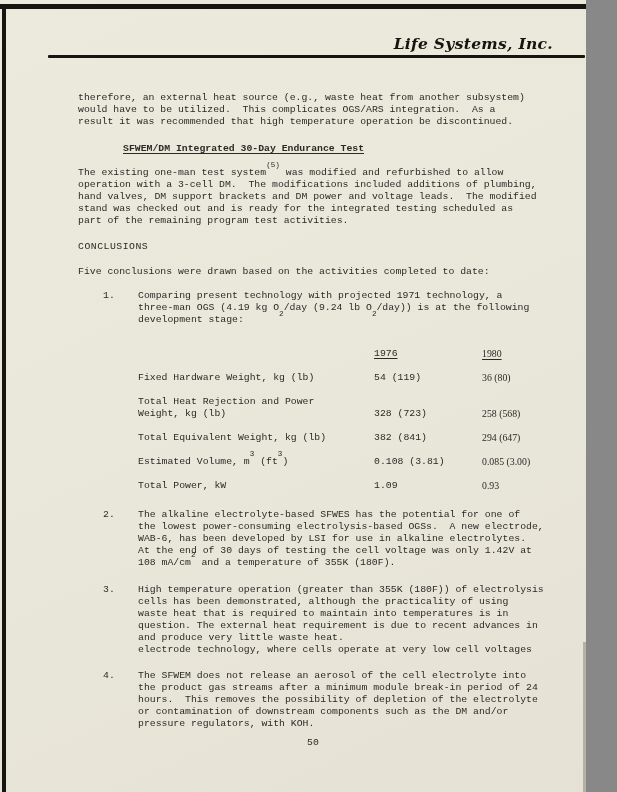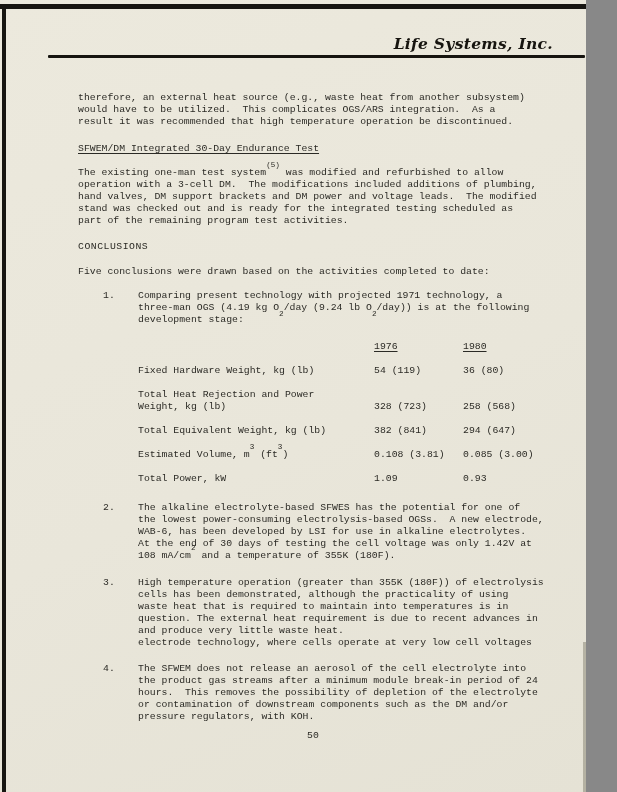"SFWEM/DM Integrated 30-Day Endurance" .section-heading { font-weight: normal -> bold; margin-left: none -> 45px }
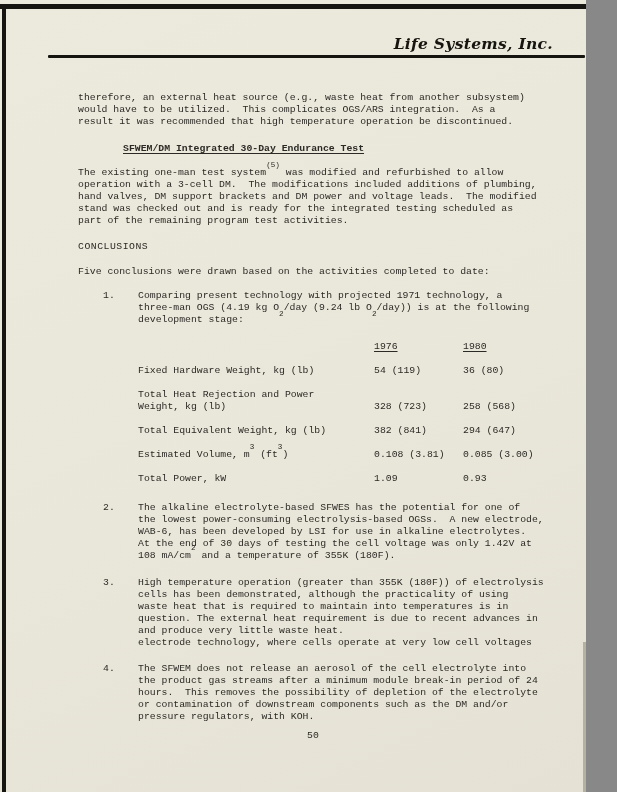"1976" .dev-table { margin-top: 15px -> 22px }
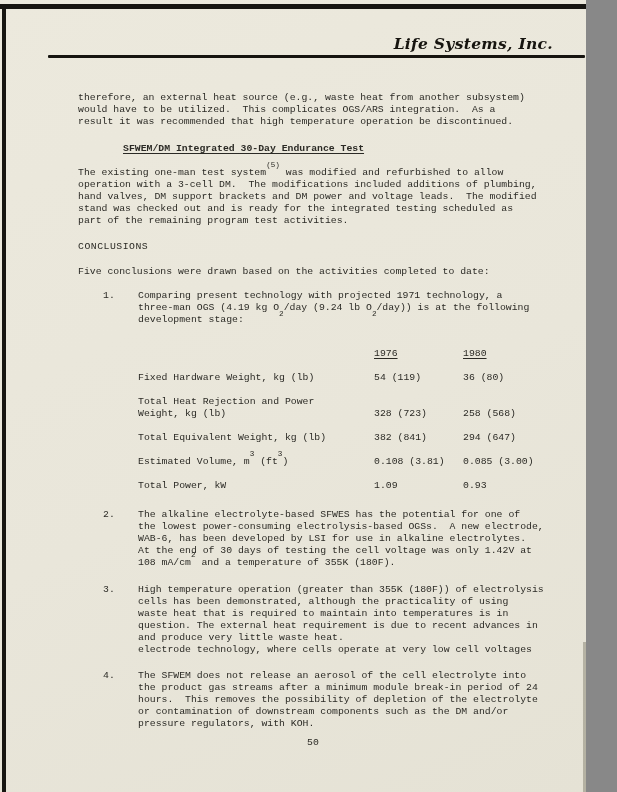"1980" .col2 { font-family: none -> Liberation Serif, serif; left: 385px -> 404px }
